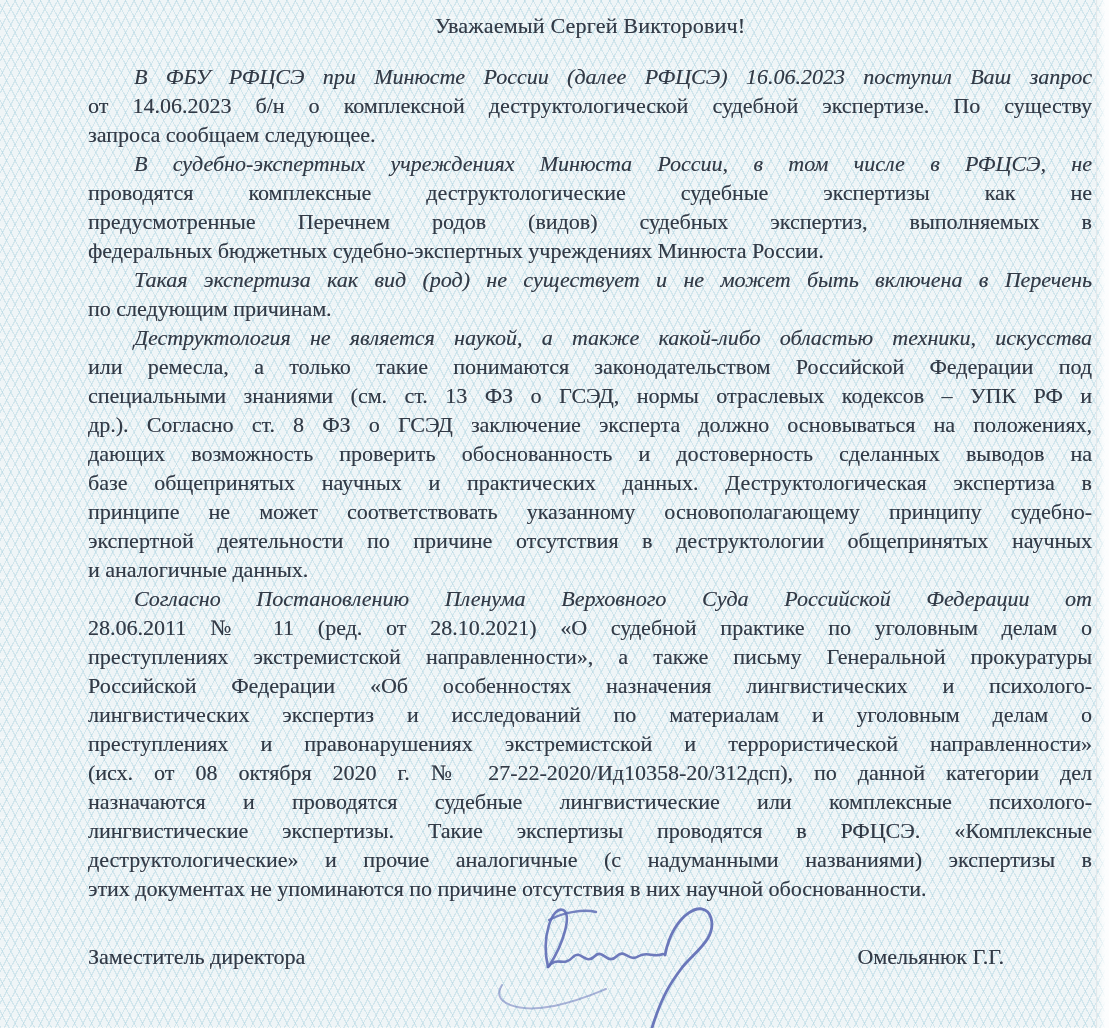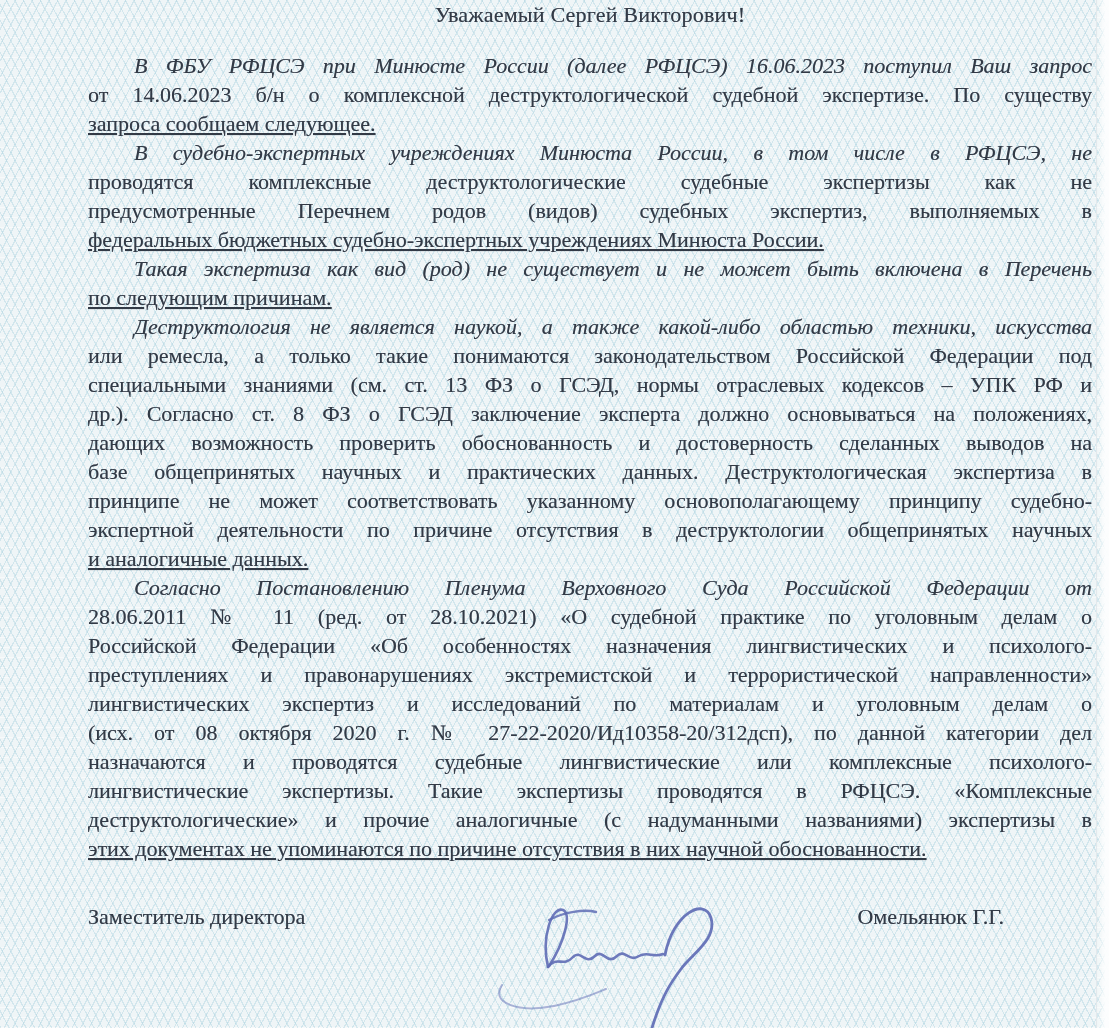"Уважаемый Сергей Викторович!" .page { padding: 0 17px 0 88px -> 11px 17px 0 88px }
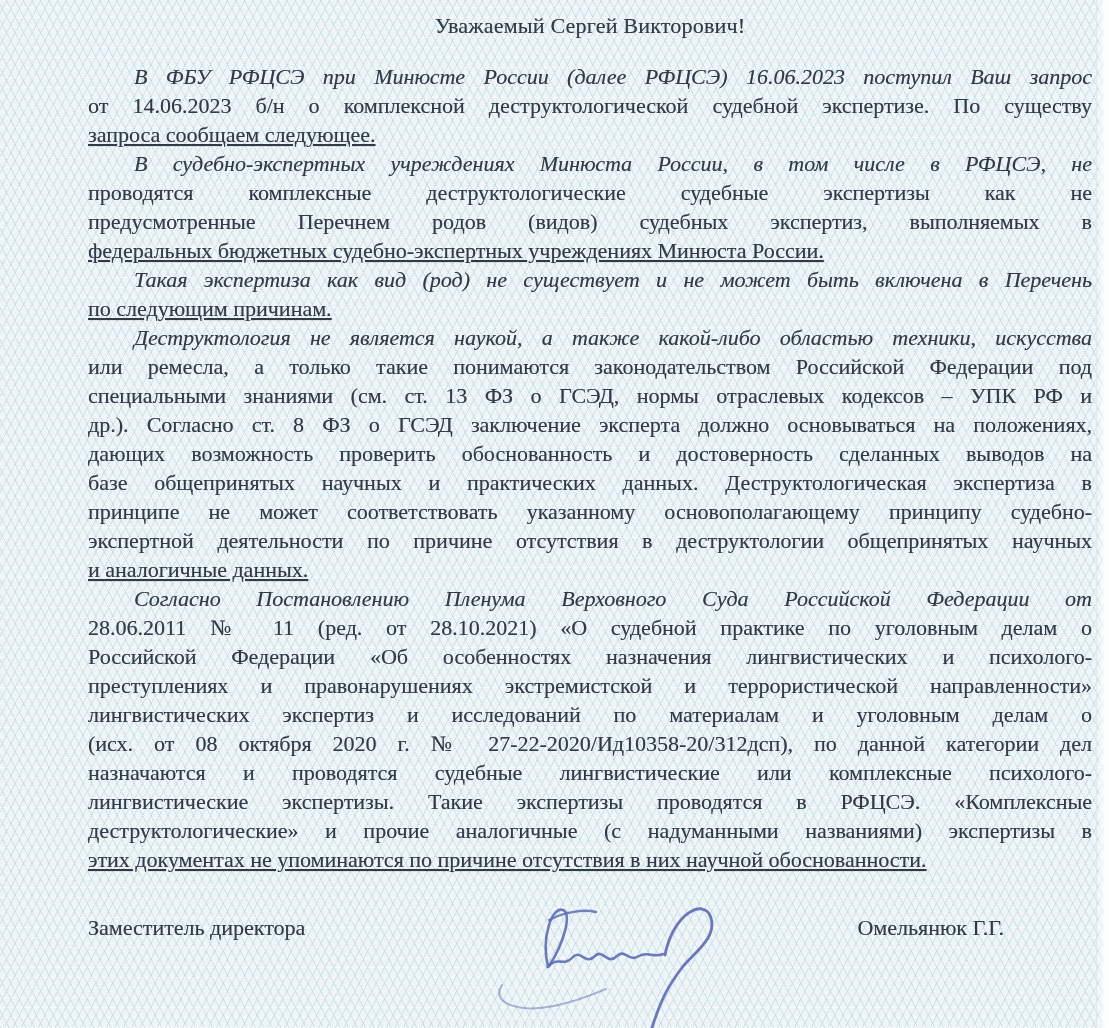"запроса сообщаем следующее." .line.last { text-decoration: underline -> none }
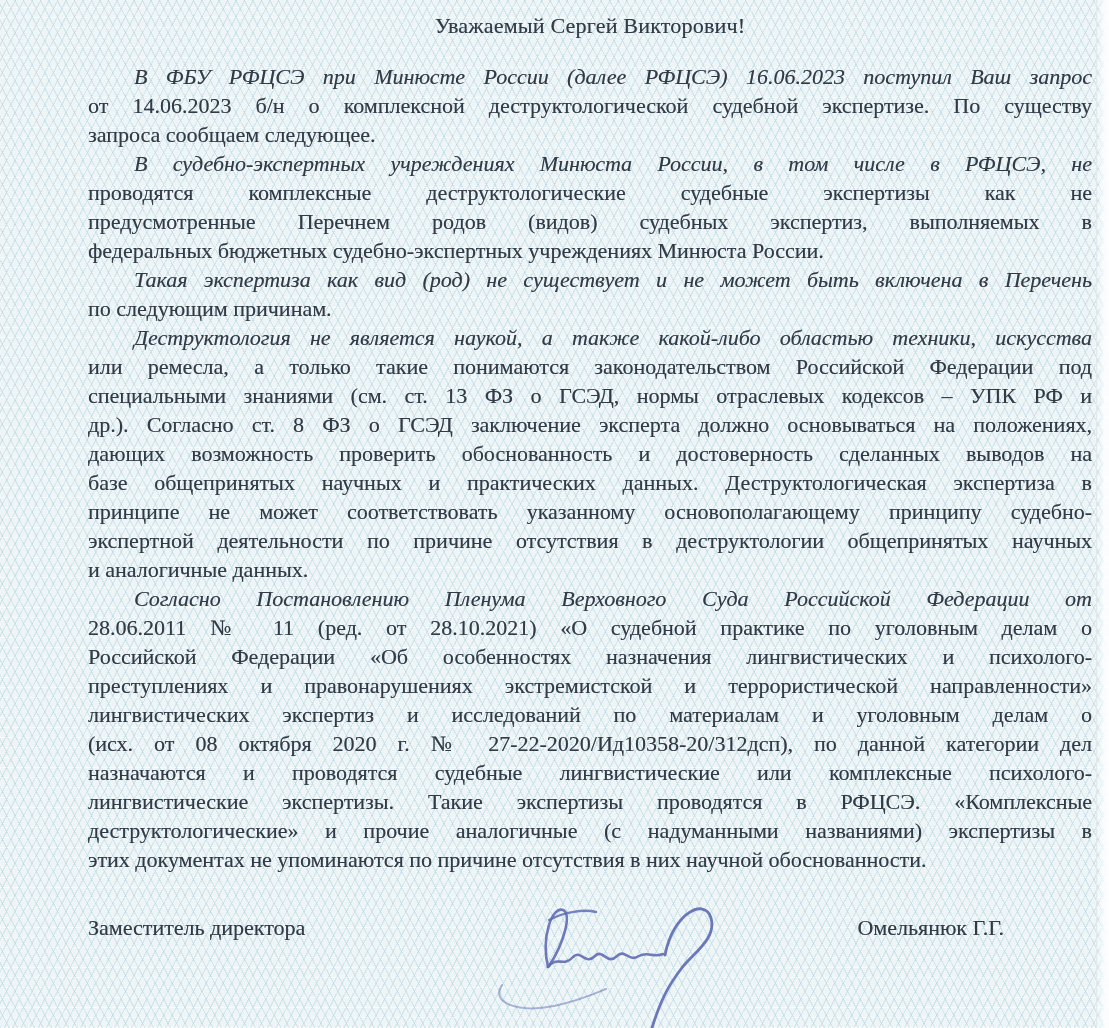"преступлениях экстремистской" div.line { html: none -> <div>преступлениях экстремистской направленности», а также письму Генеральной прокуратуры</div> }
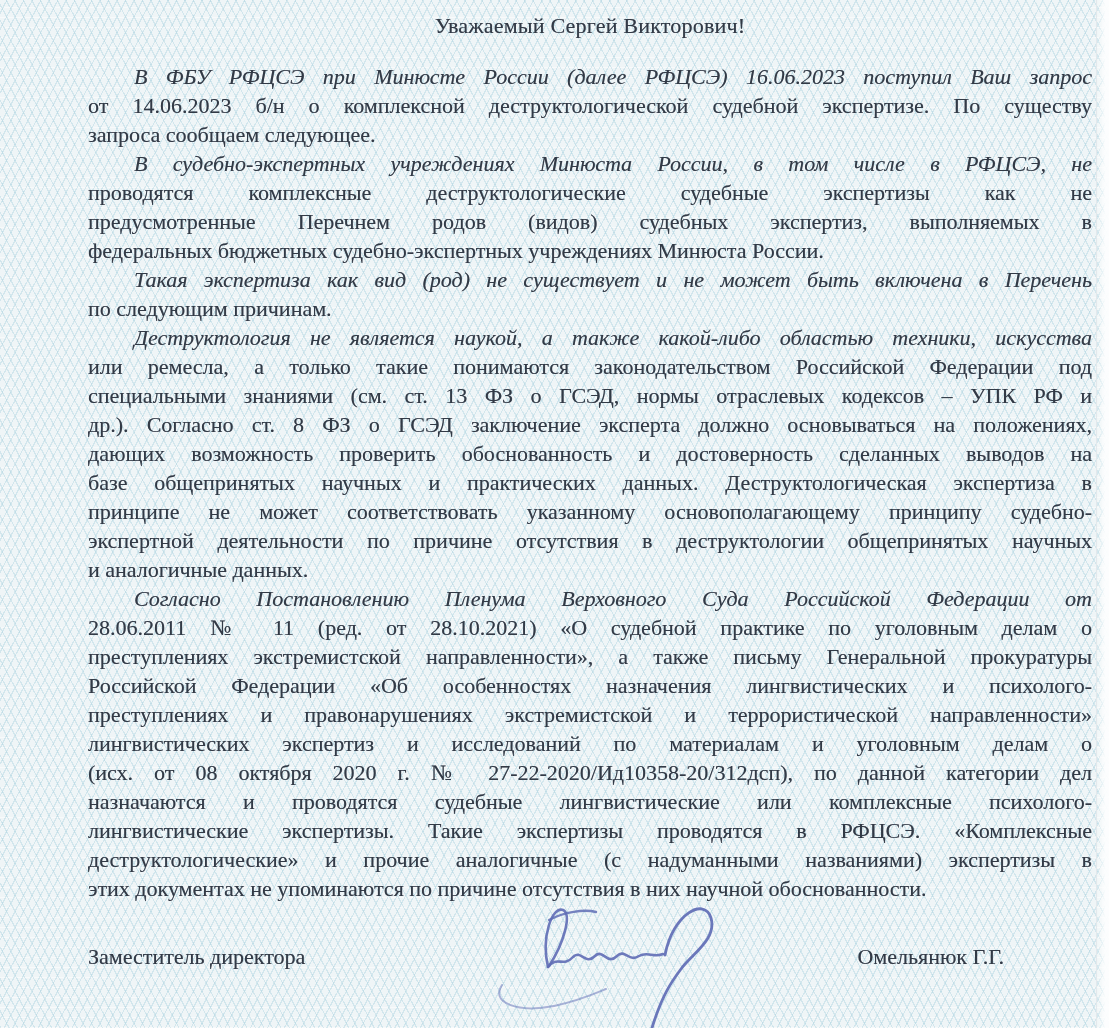"преступлениях и правонарушениях" div.line { order: before "лингвистических экспертиз и исследований" -> after "лингвистических экспертиз и исследований" }
